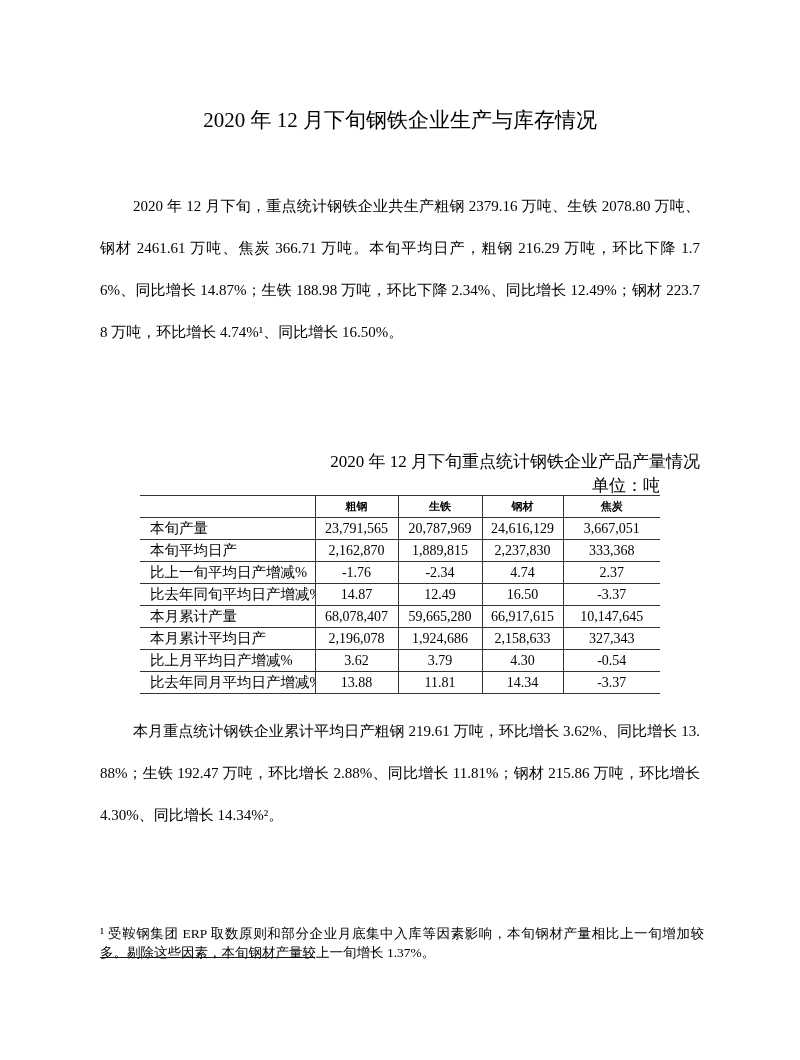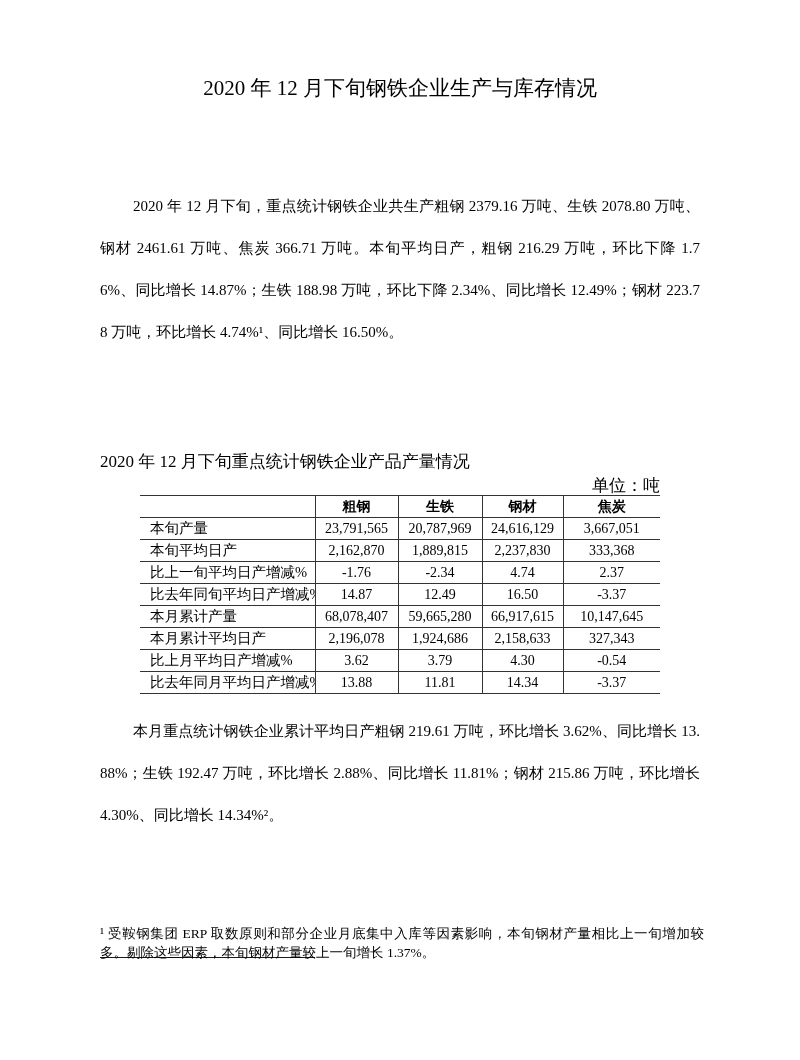"2020 年 12 月下旬钢铁企业生产与库存情况" .doc-title { top: 74px -> 106px }
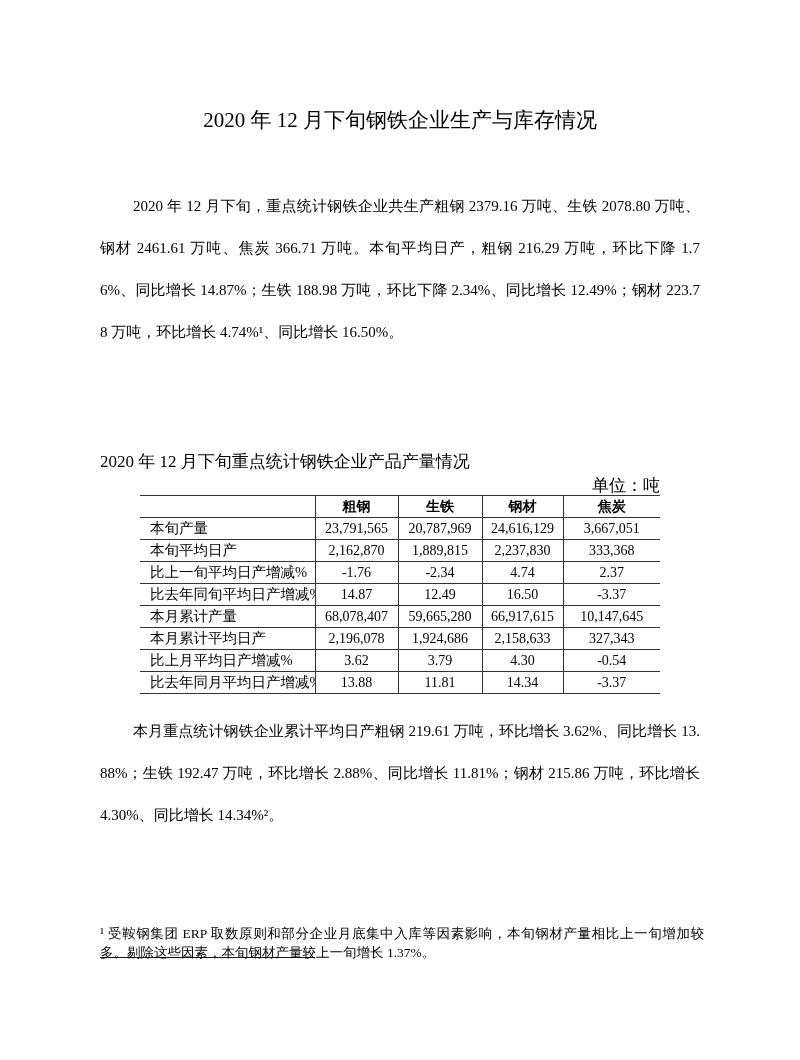"2020 年 12 月下旬重点统计钢铁企业产品产量情况" .table-caption { text-align: left -> right }
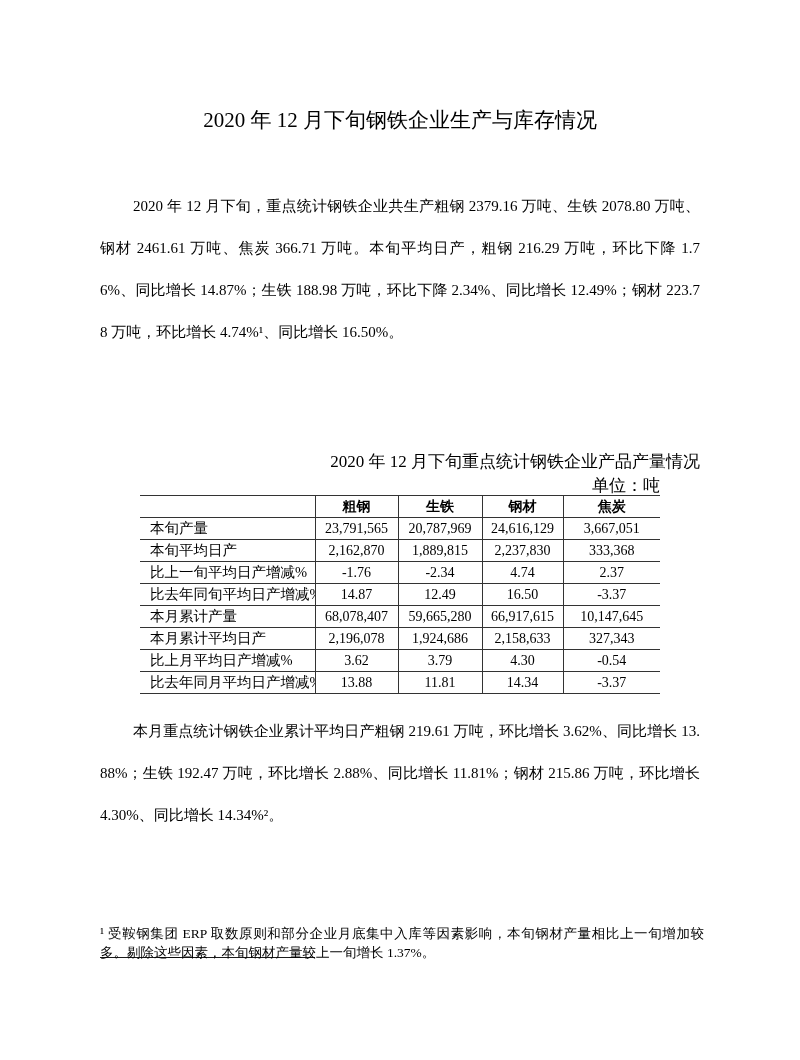"粗钢" .prod-table th { font-size: 14px -> 11px }
